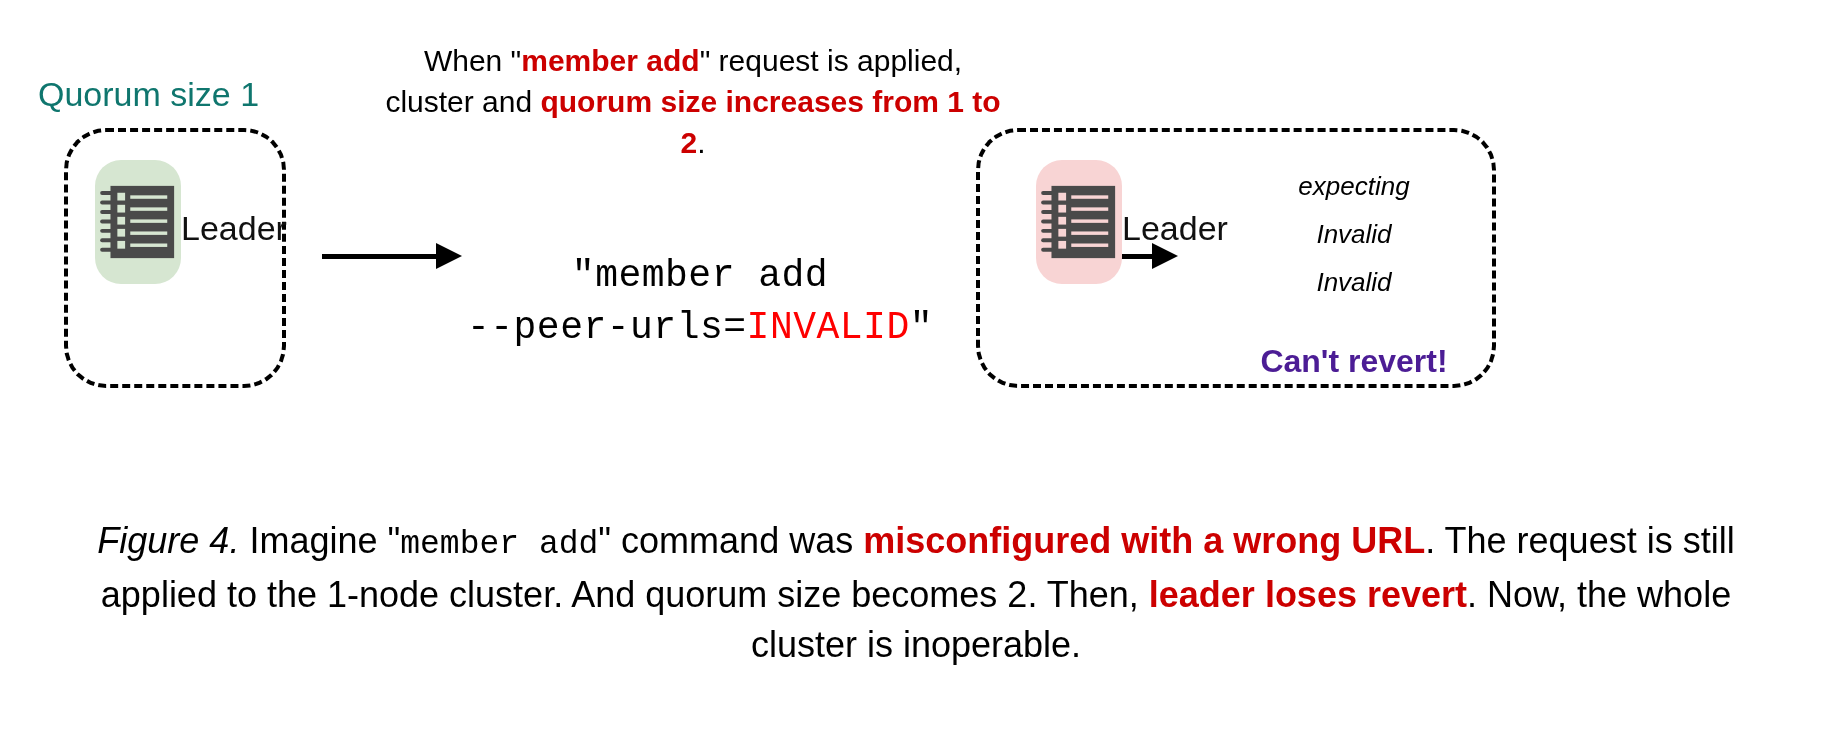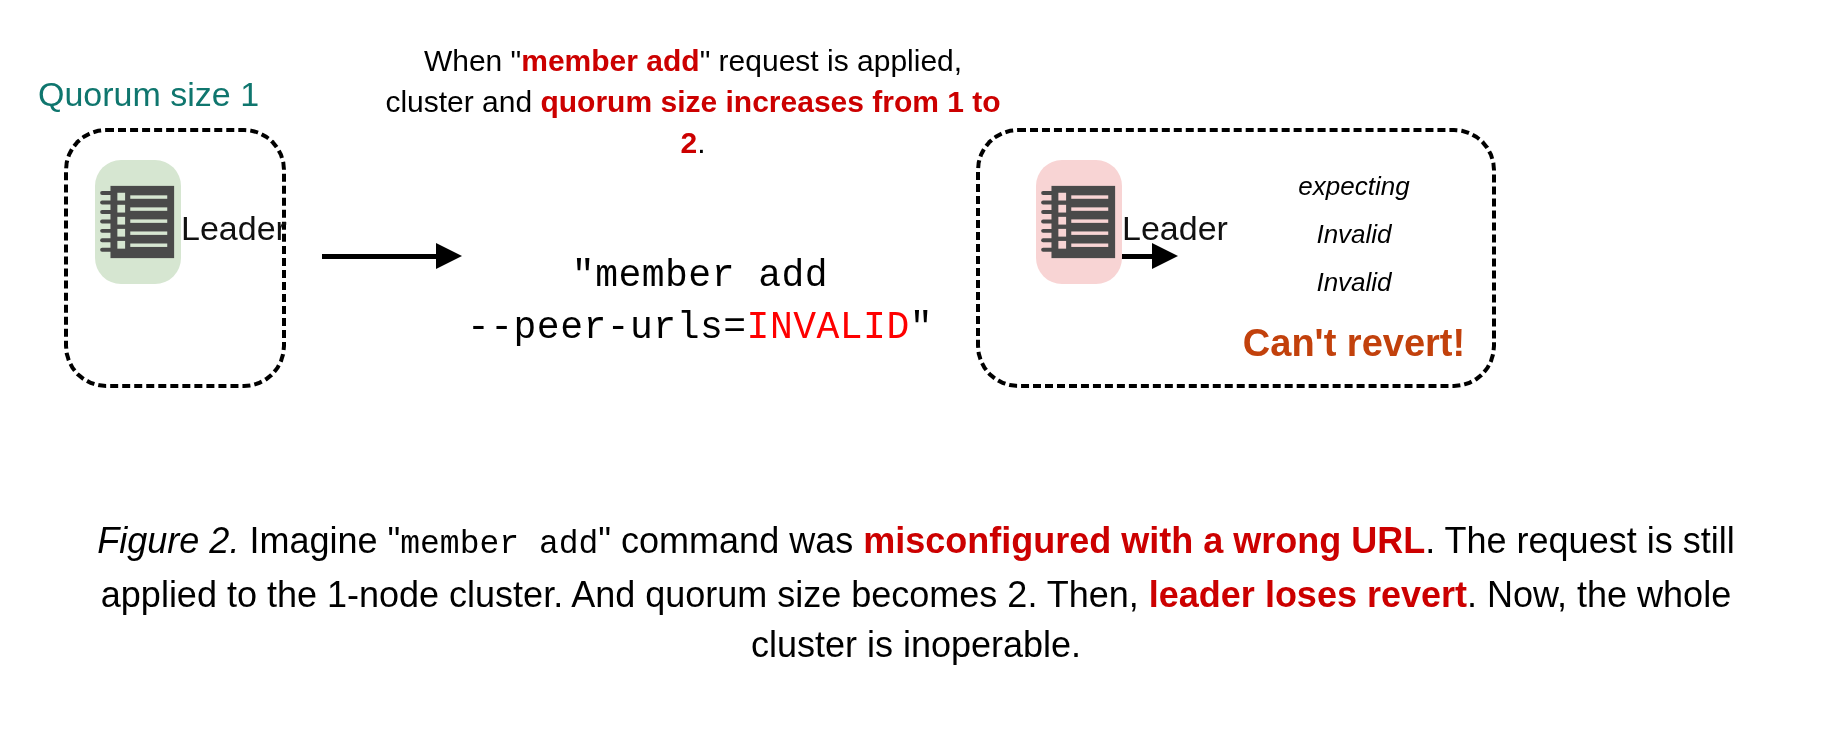"Can't revert!" #status-block .status-warn { color: #c2410c -> #4c1d95; font-size: 38px -> 32px; margin-top: 20px -> 38px }
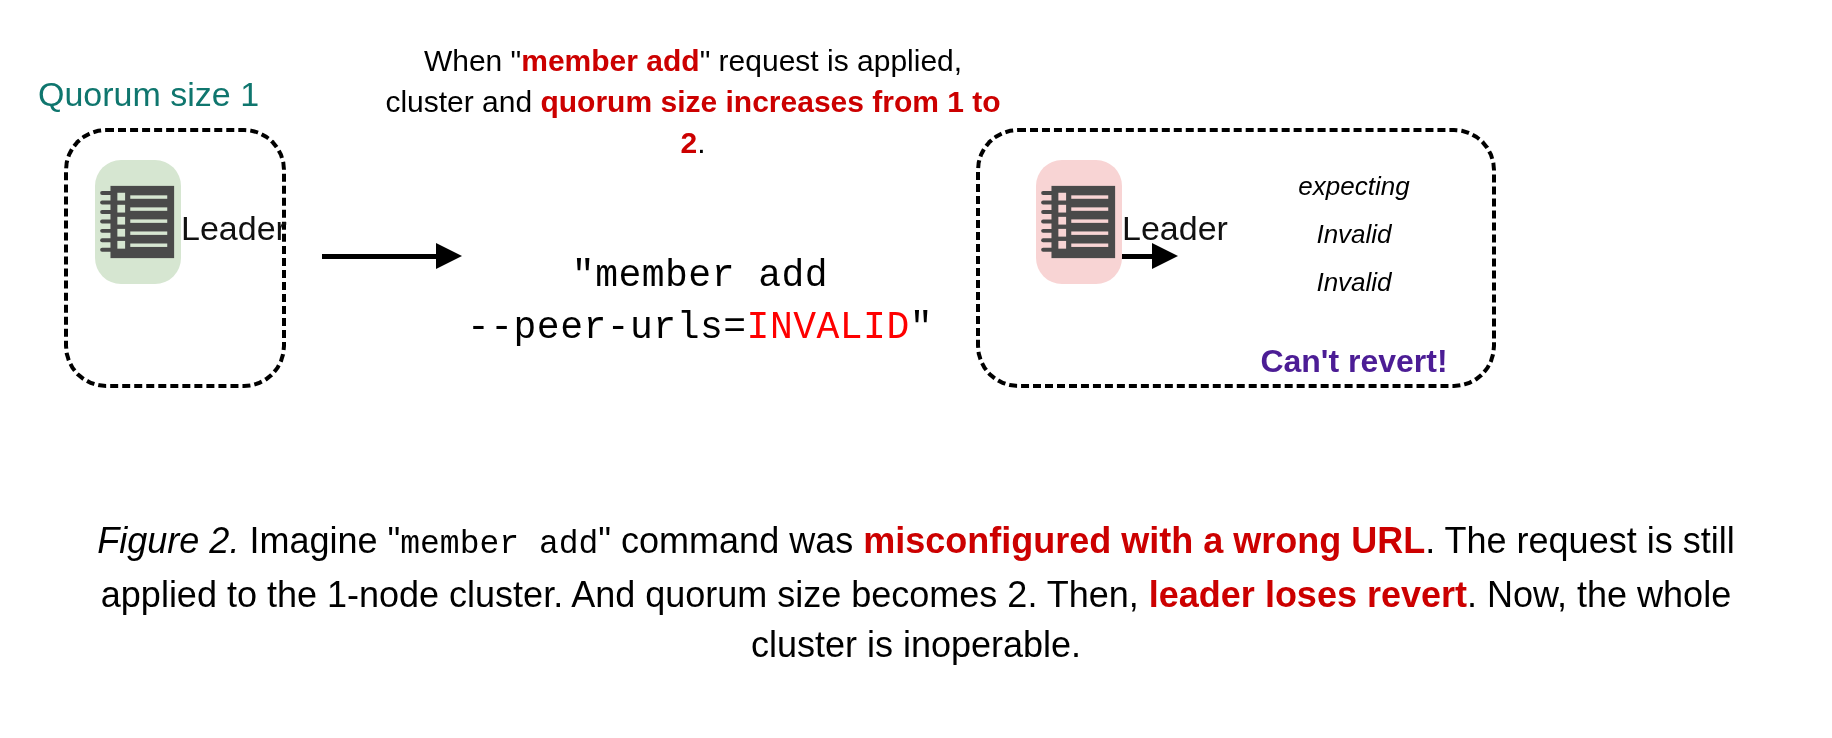"Figure 2." span.fig-num { text: 2 -> 4 }
